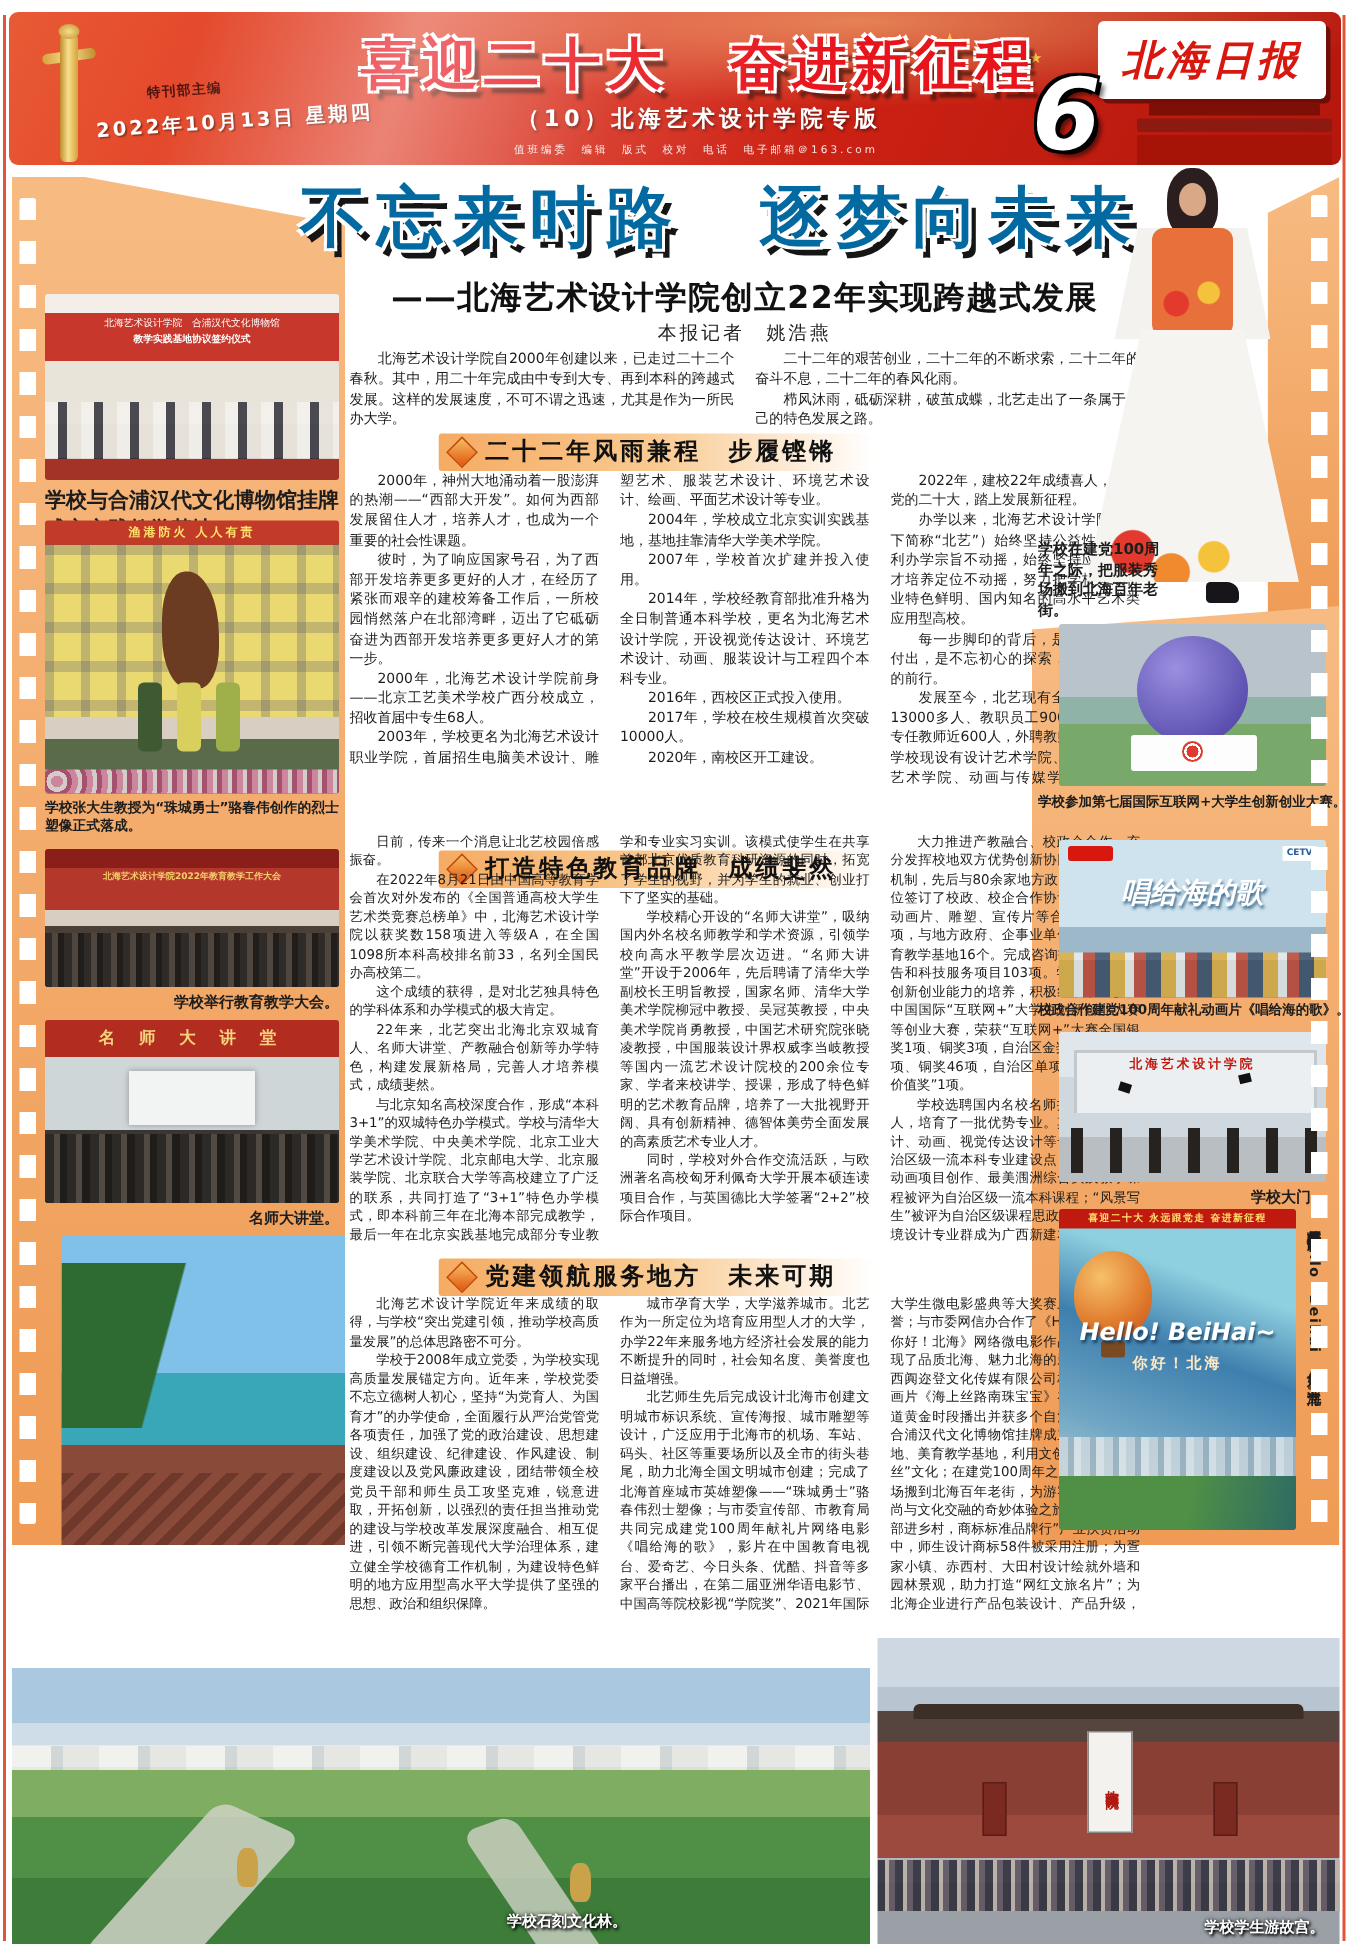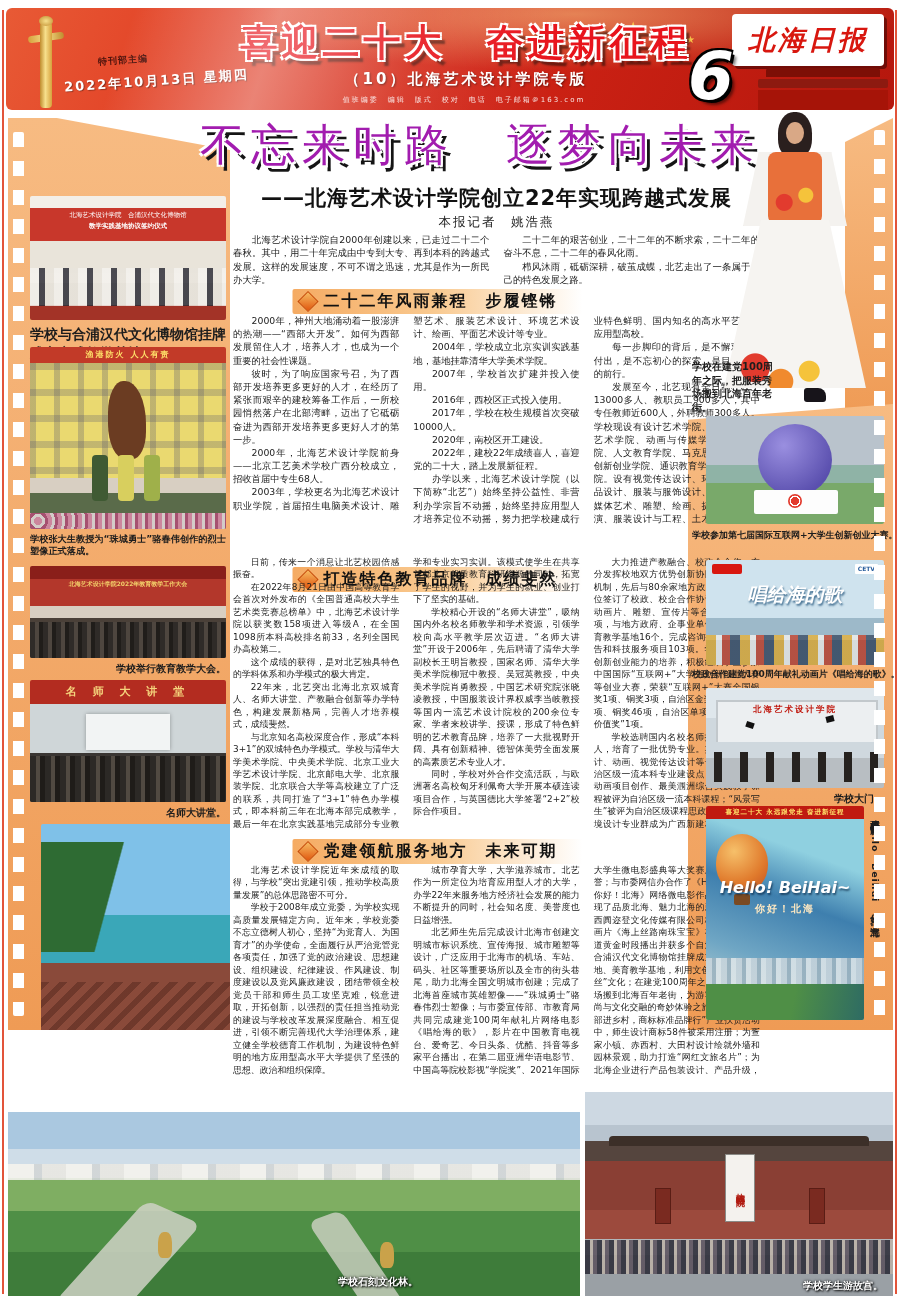"不忘来时路 逐梦向未来" .headline { color: #a21caf -> #0369a1; font-weight: normal -> bold }
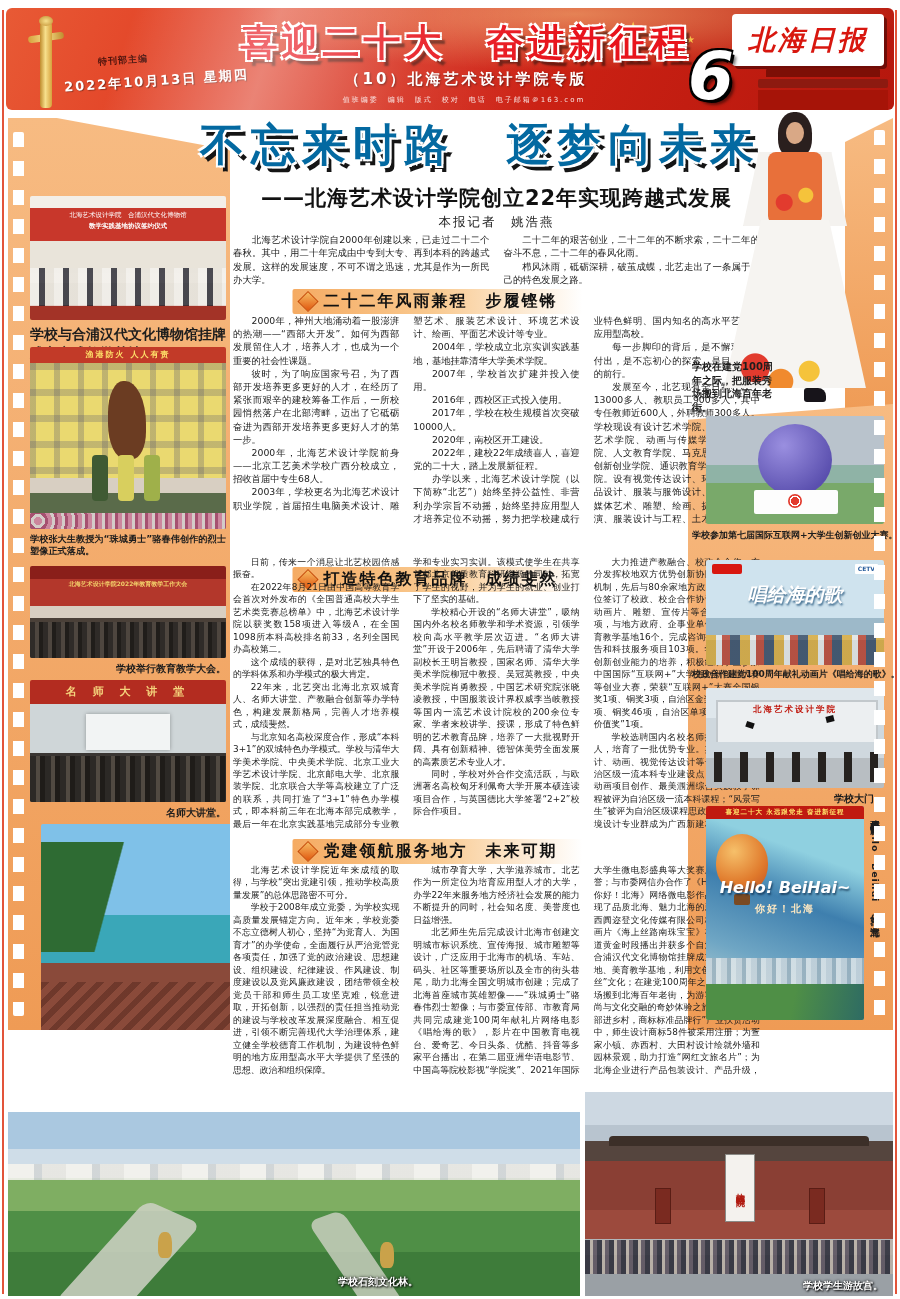"2014年，学校经教育部批准升格为全日制普通本科学校，更名为北海艺术设计学院，开" p { html: none -> <p>2014年，学校经教育部批准升格为全日制普通本科学校，更名为北海艺术设计学院，开设视觉传达设计、环境艺术设计、动画、服装设计与工程四个本科专业。</p> }
